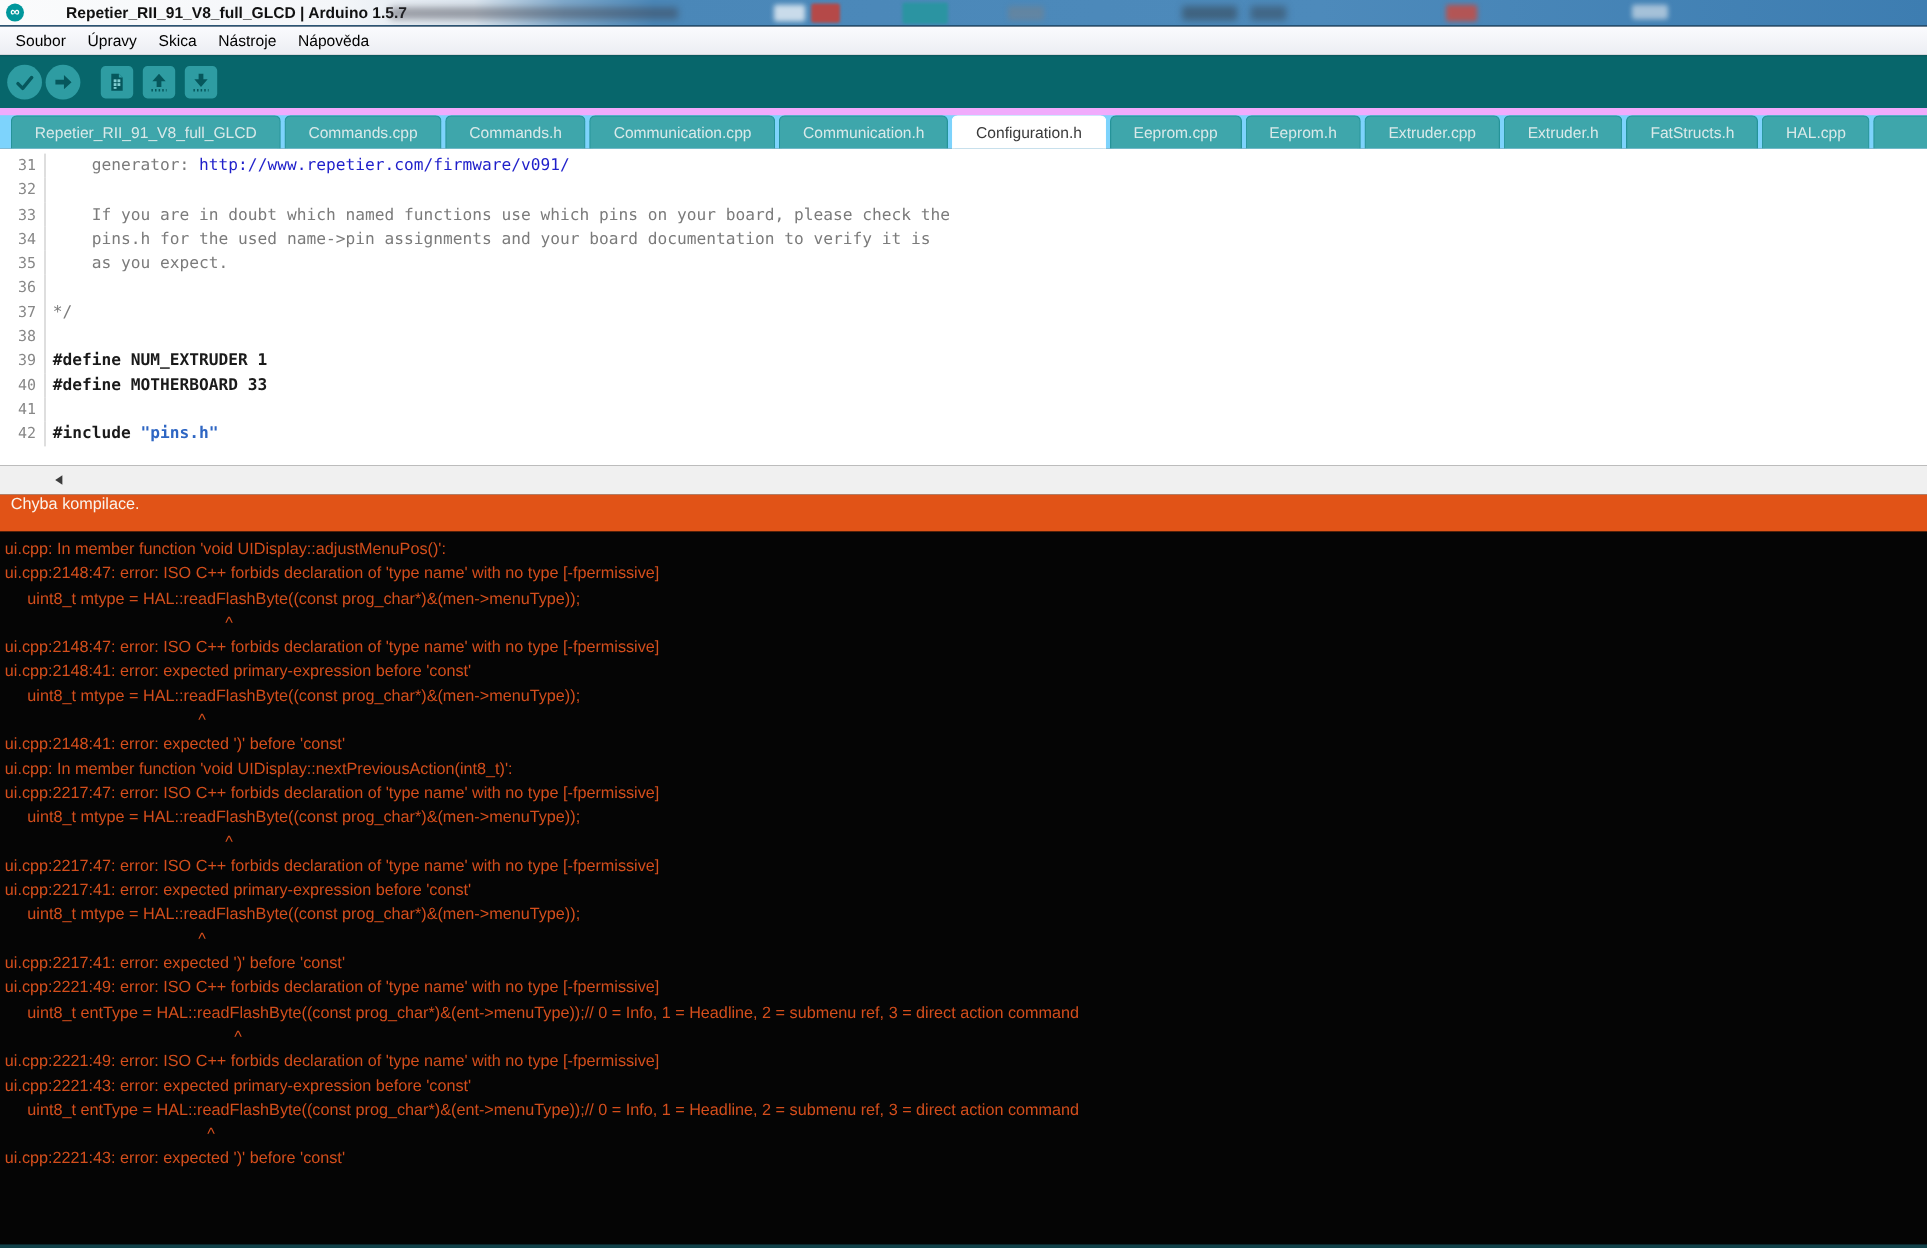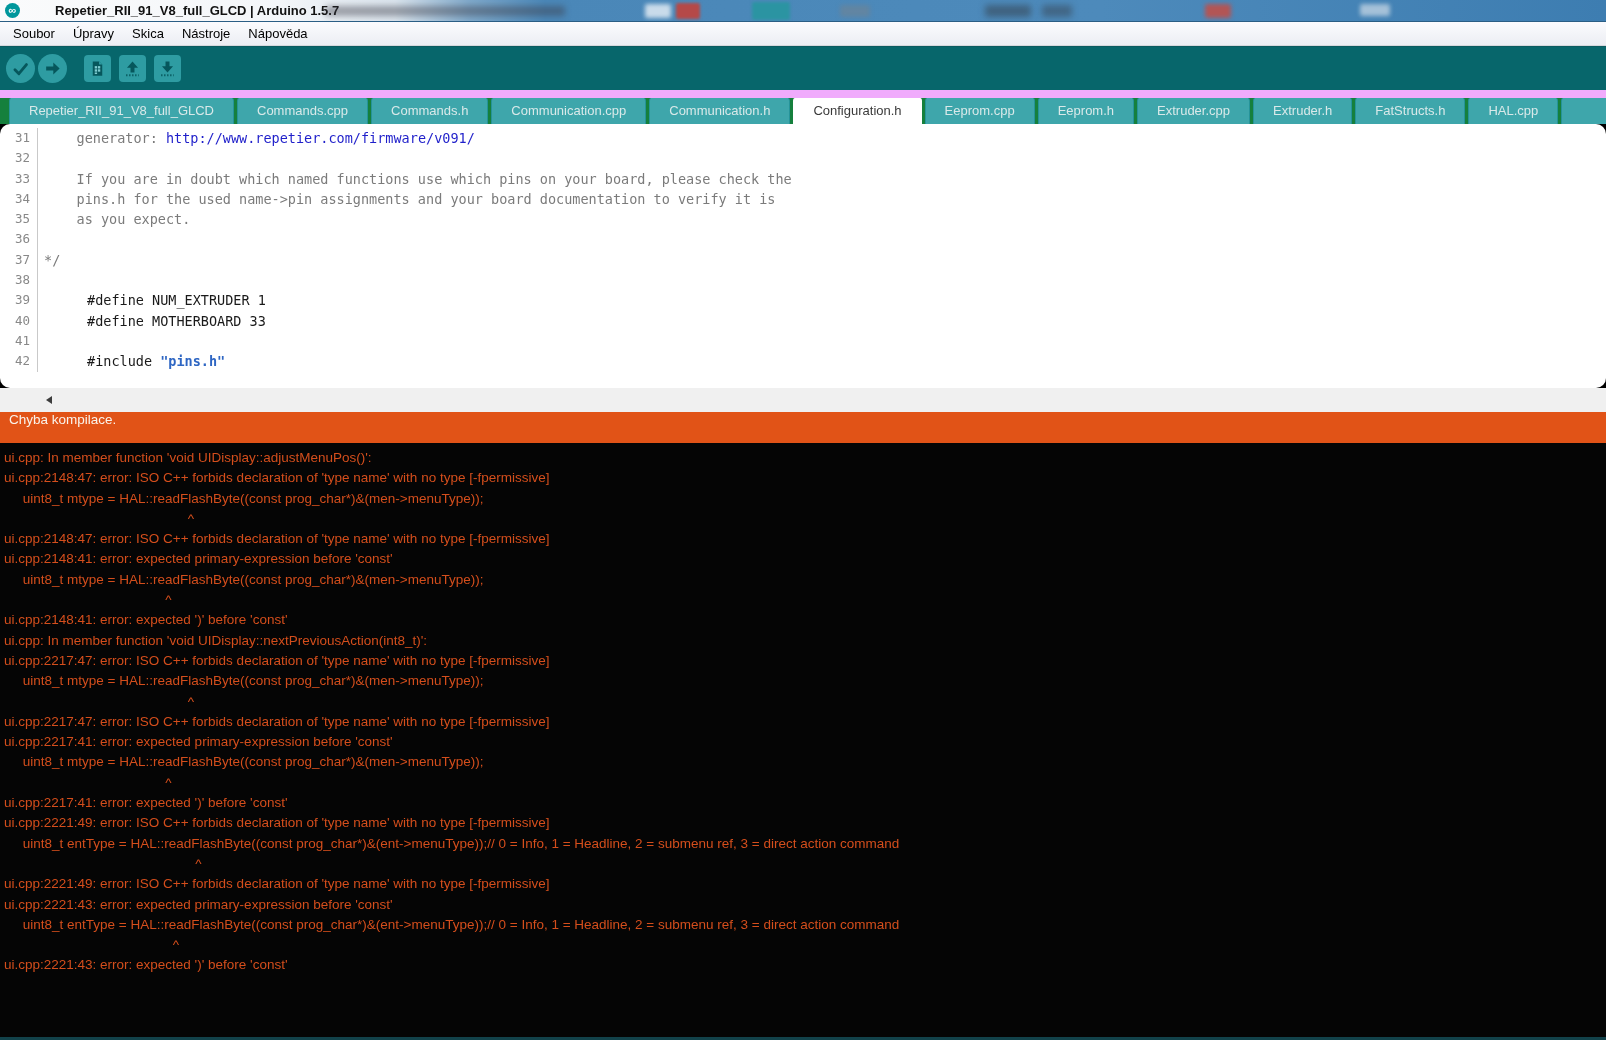"Repetier_RII_91_V8_full_GLCD" .tabstrip { background: #15803d -> #7dd3fc; border-top: 8px solid #f0abfc -> 6px solid #f0abfc }
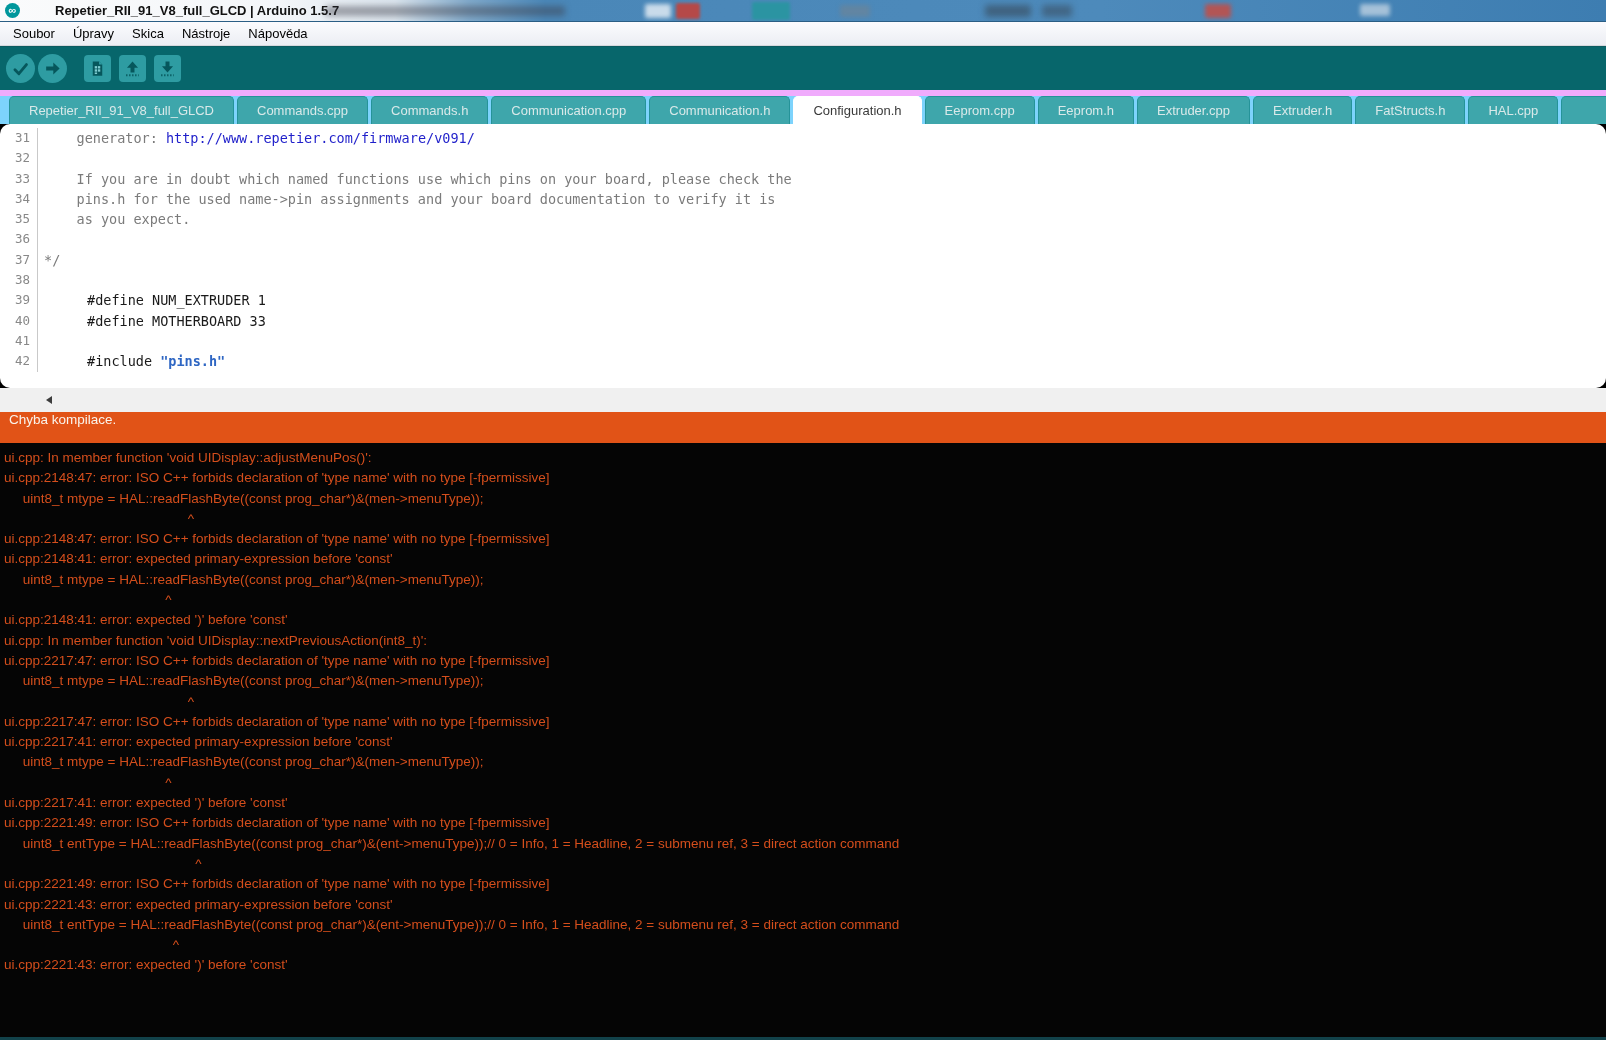"31" .editor { border-radius: 10px -> none }
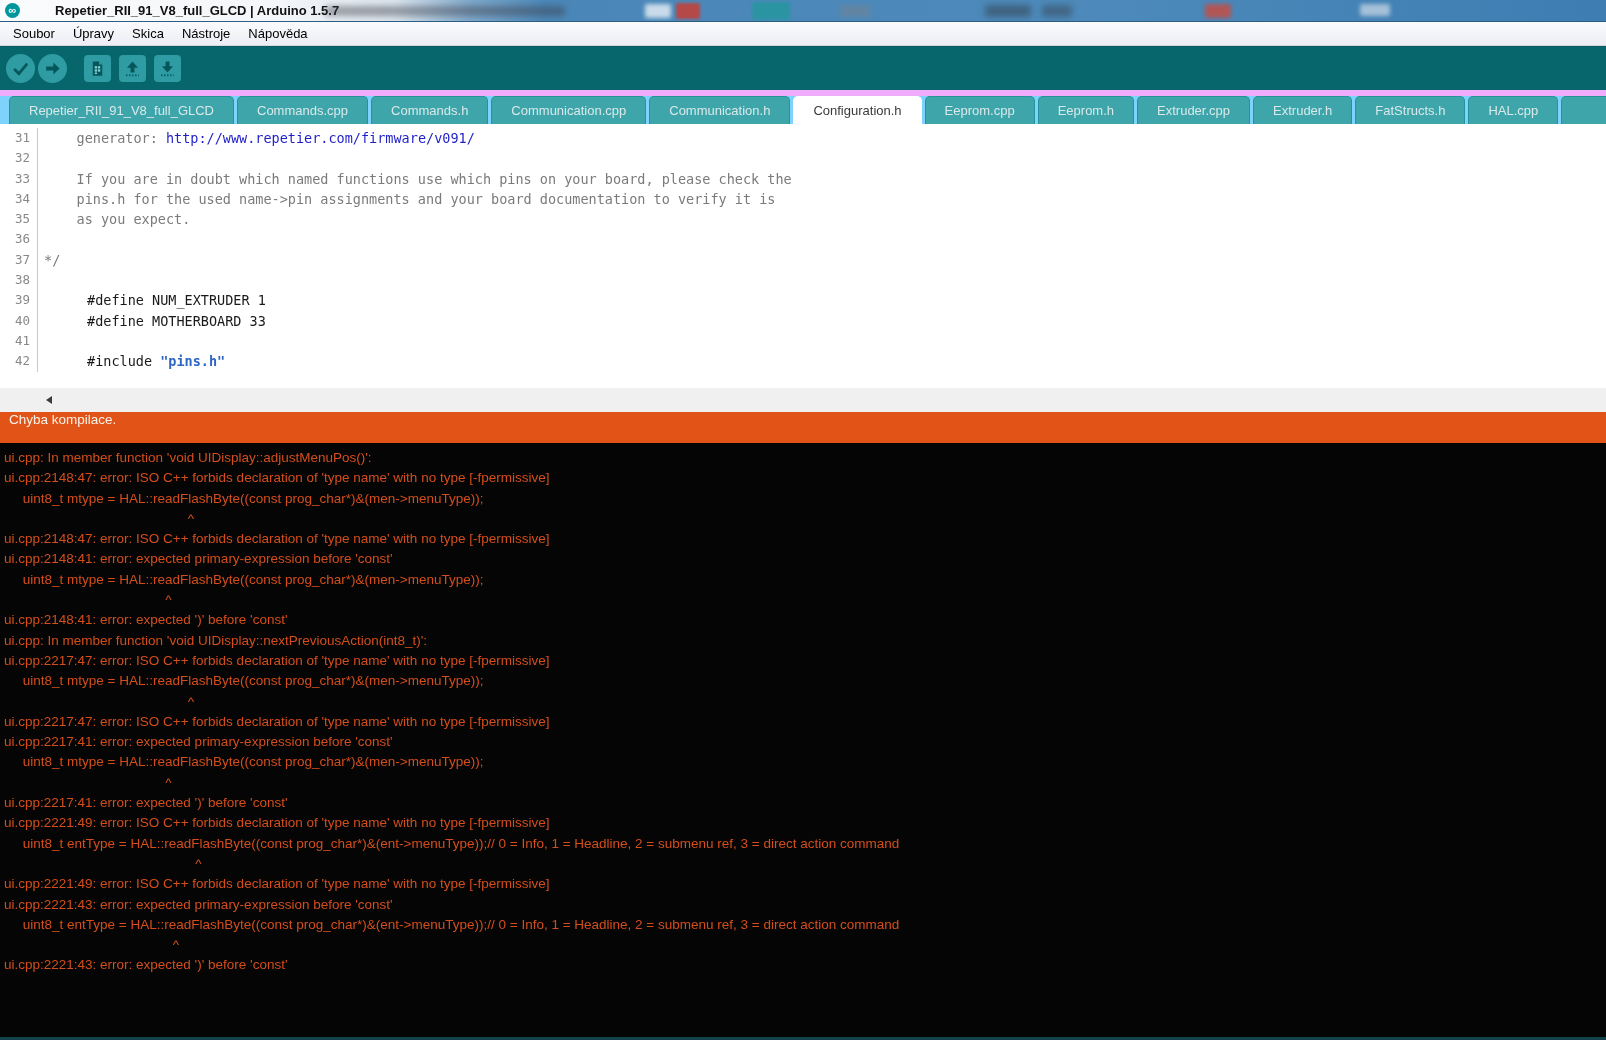"#define NUM_EXTRUDER 1" .seg-code { font-weight: 400 -> 700; margin-left: 43px -> none }
